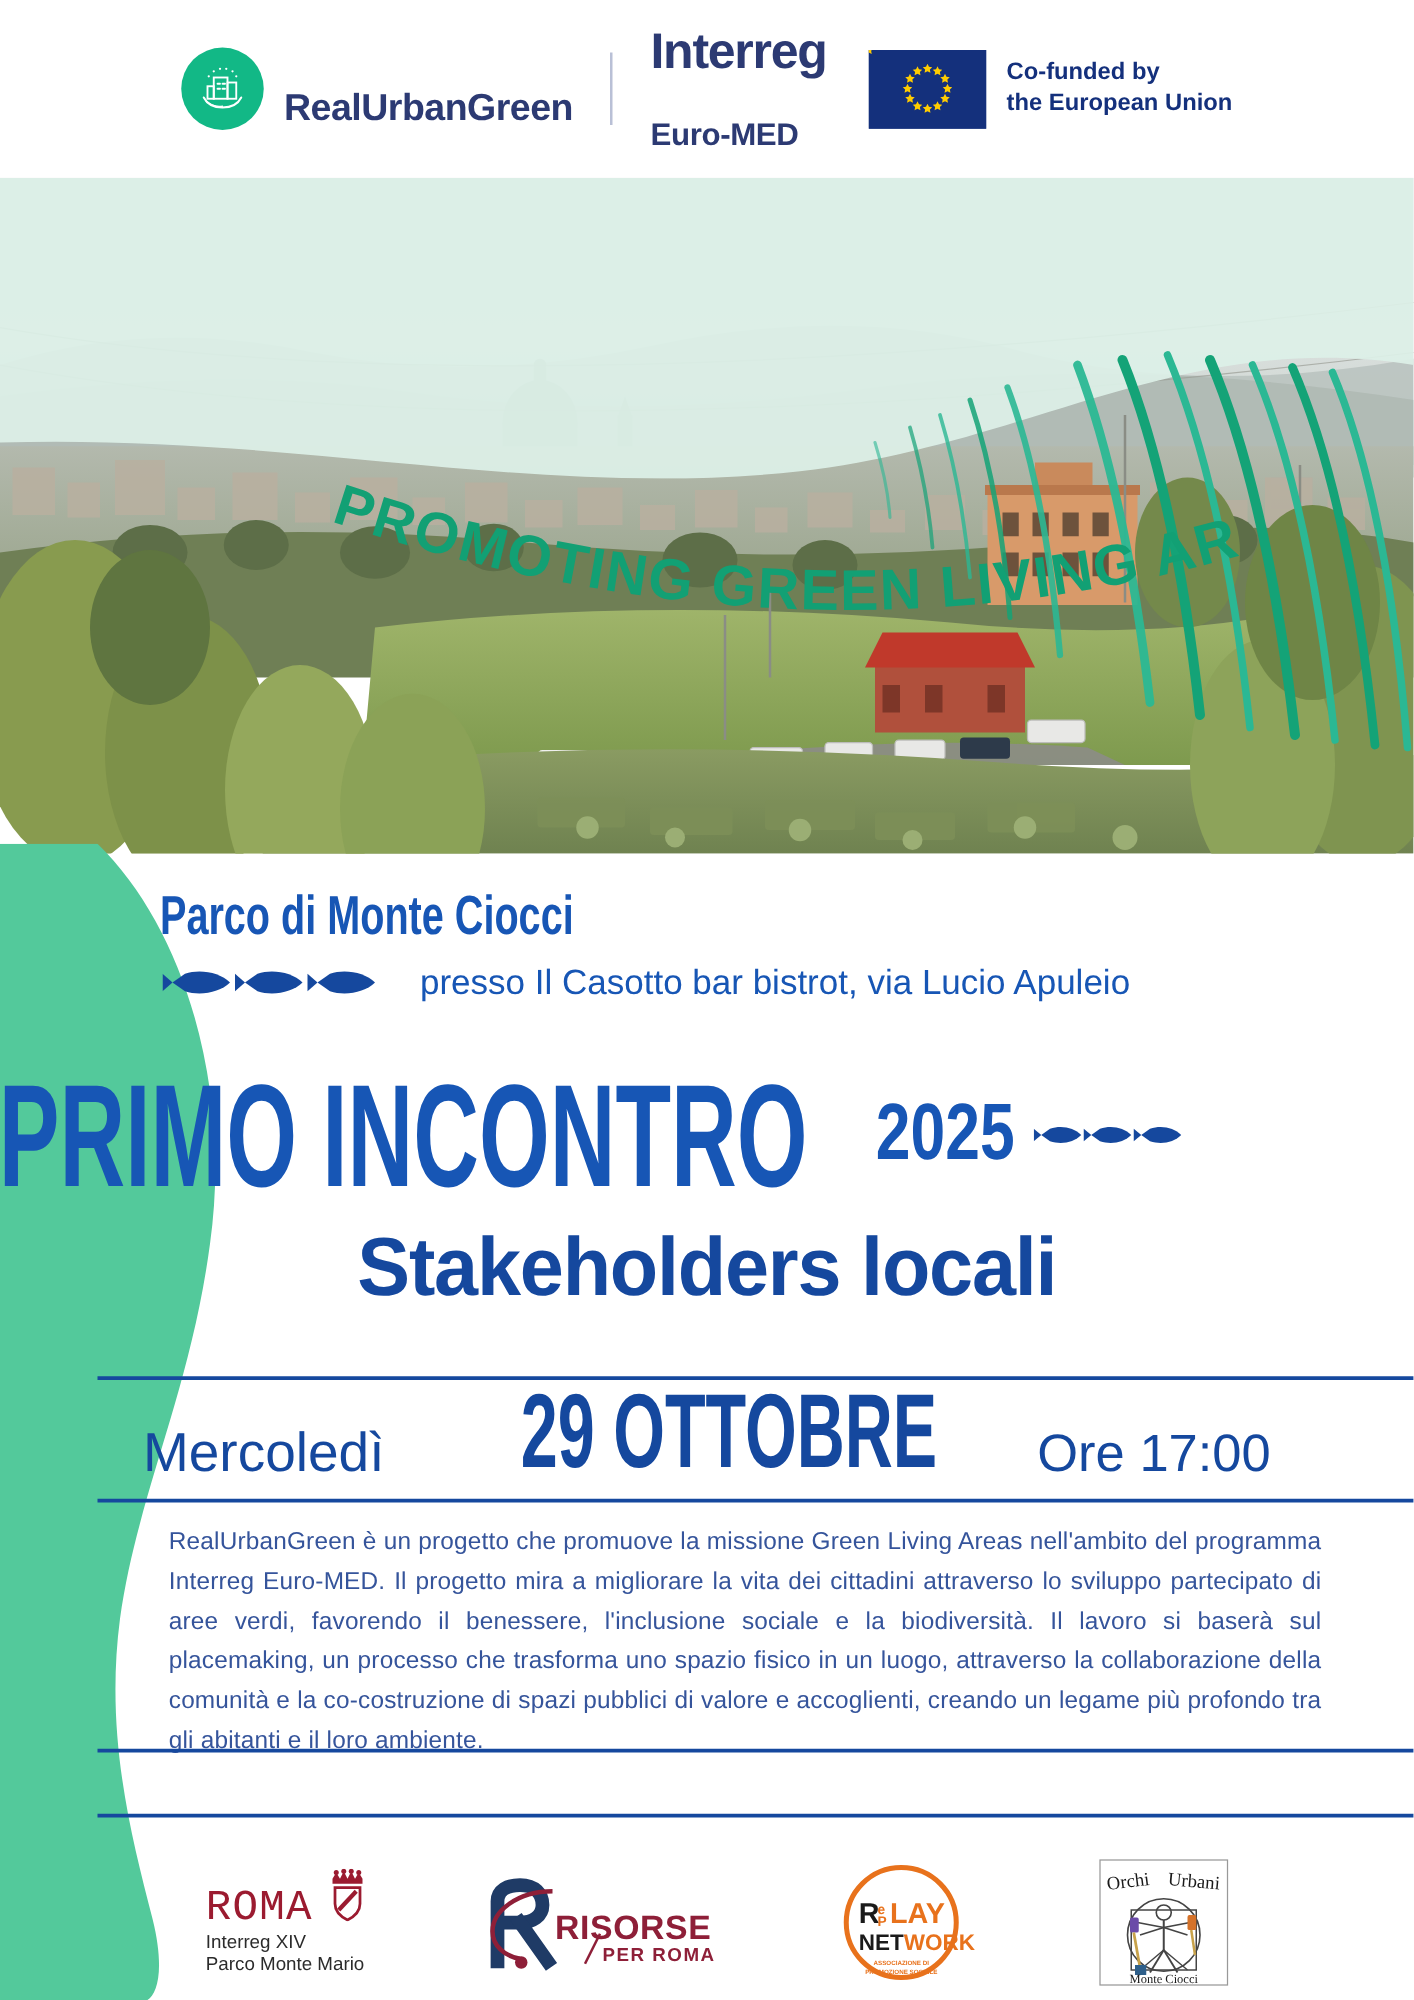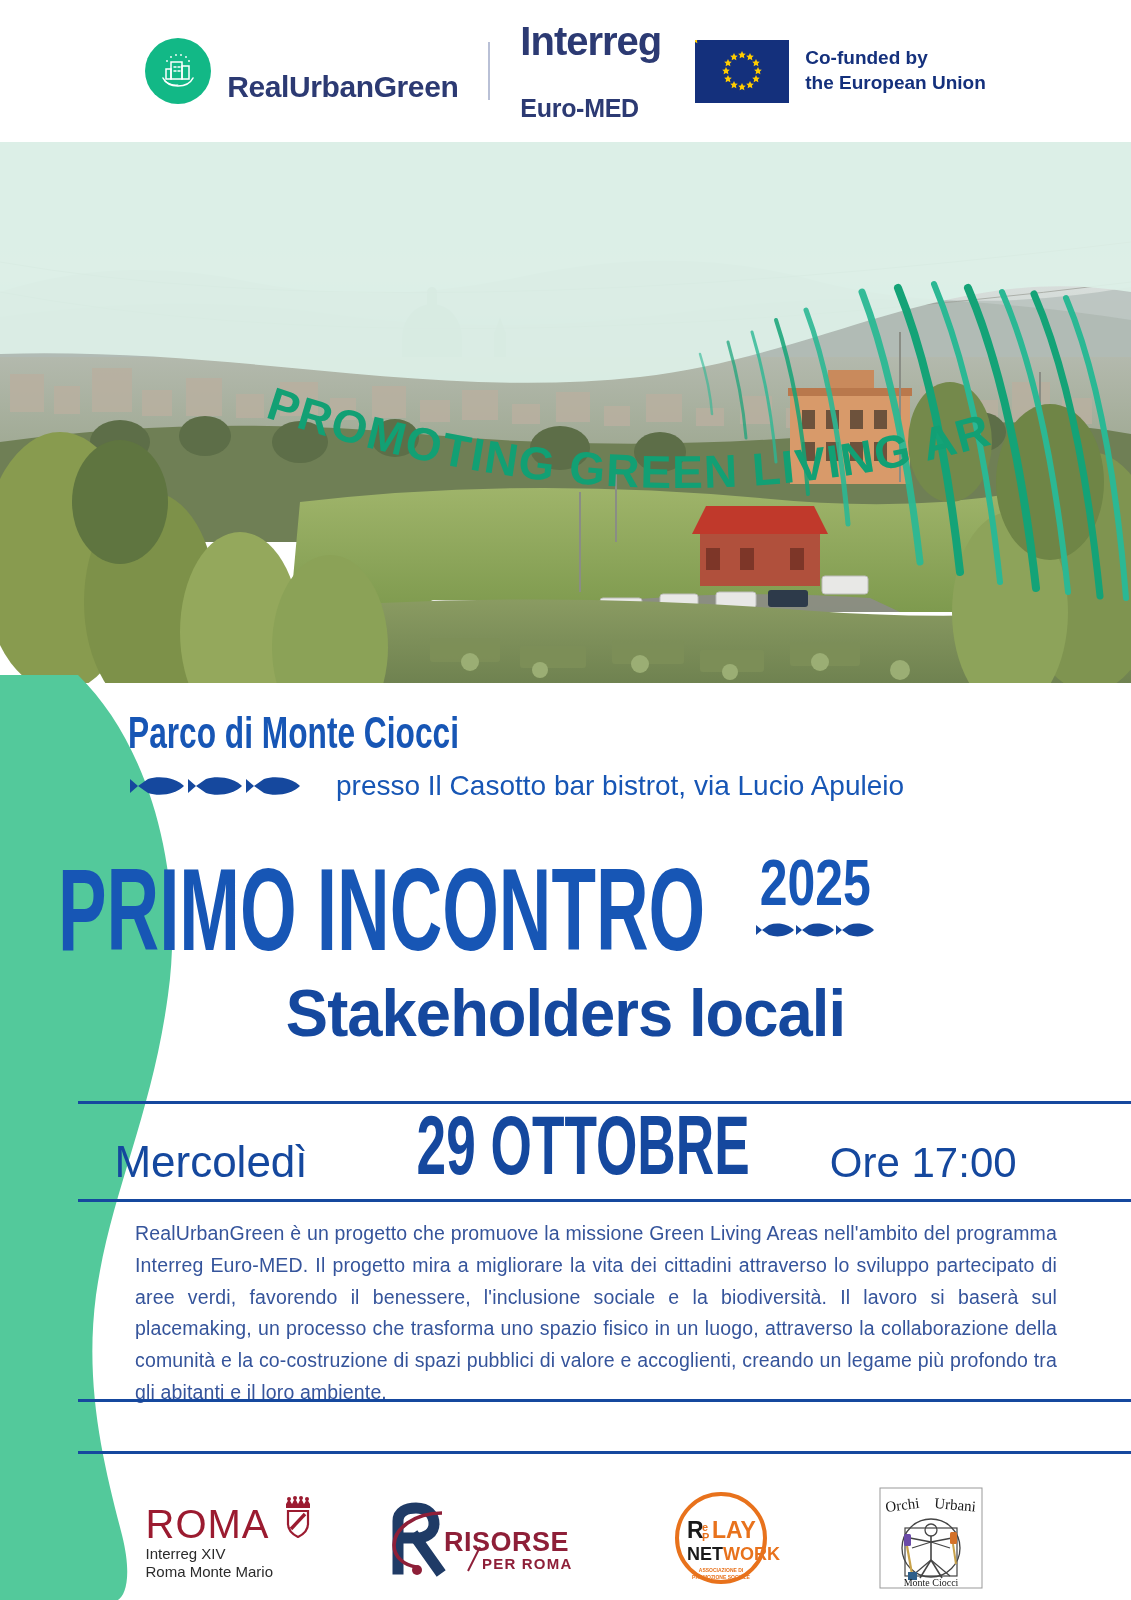"2025" .year-box { flex-direction: column -> row; margin-top: none -> 22px }
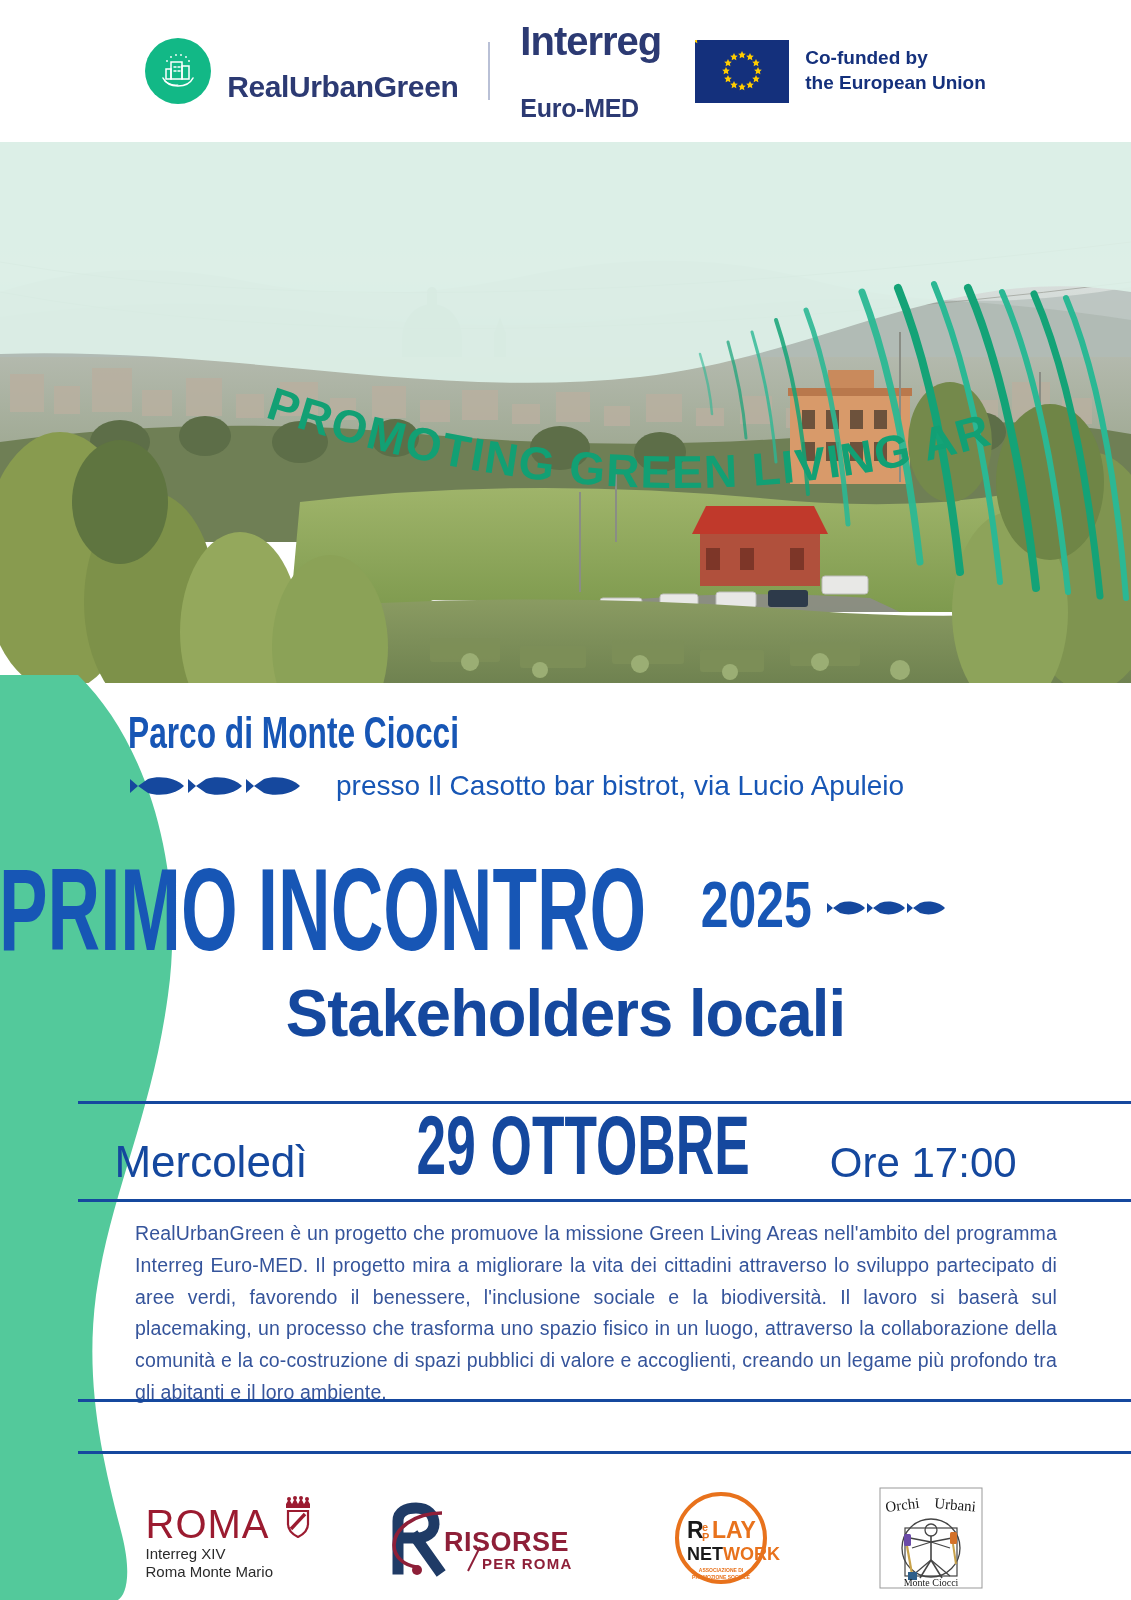"ROMA" .roma-word { font-family: Liberation Sans, sans-serif -> Liberation Mono, monospace; font-size: 40px -> 34px }
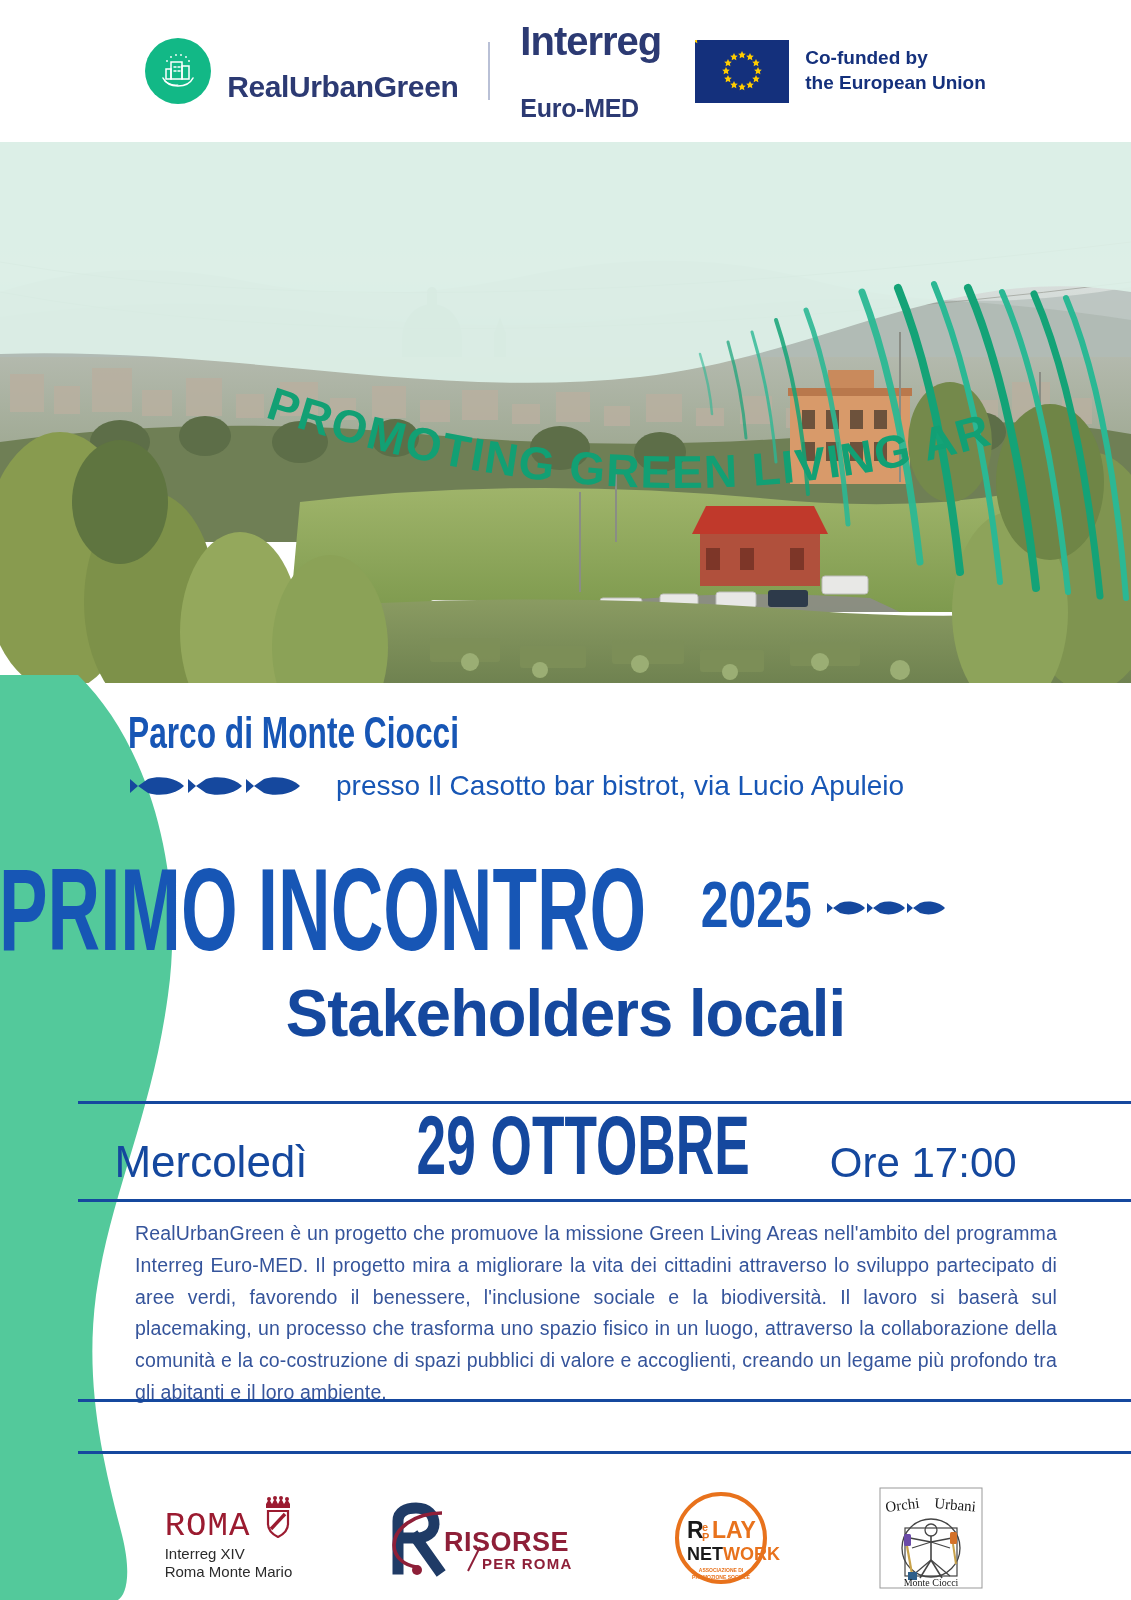"Roma Monte Mario" div { text: Roma -> Parco }
